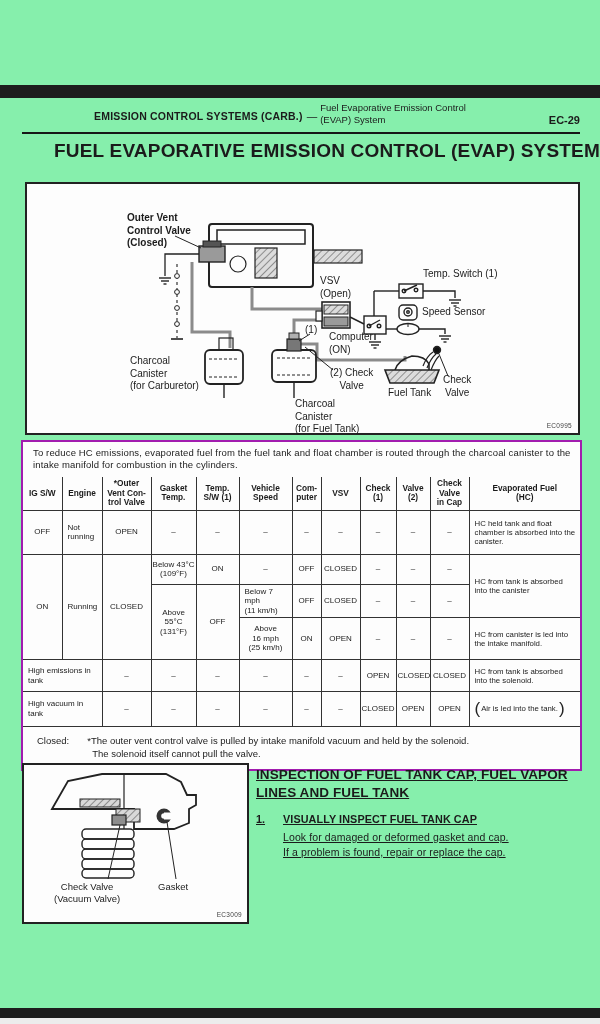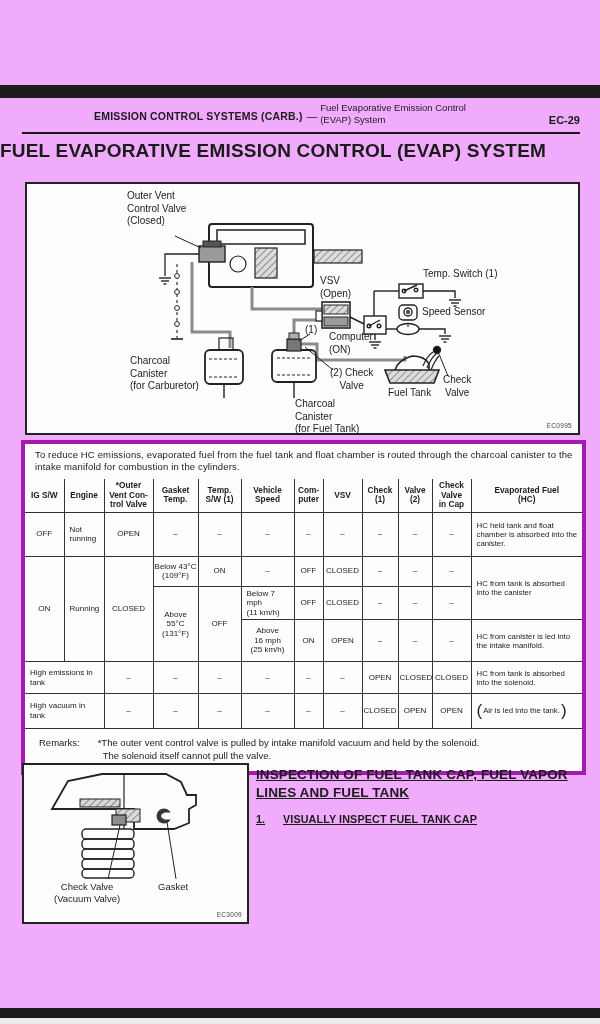"EMISSION CONTROL SYSTEMS (CARB.)" .page { background: #f0abfc -> #86efac }
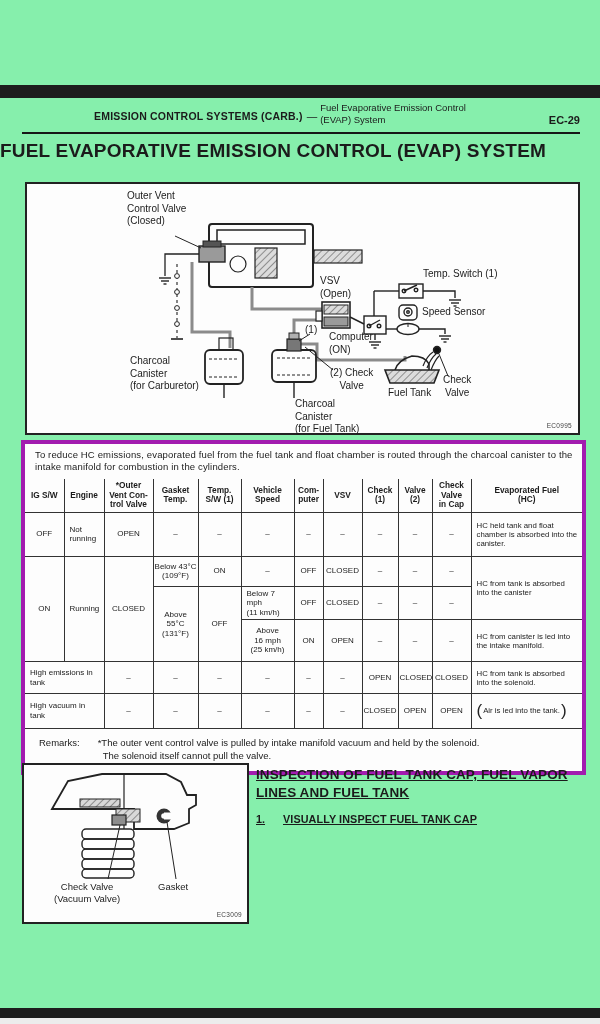"FUEL EVAPORATIVE EMISSION CONTROL (EVAP)" .title { text-align: left -> right }
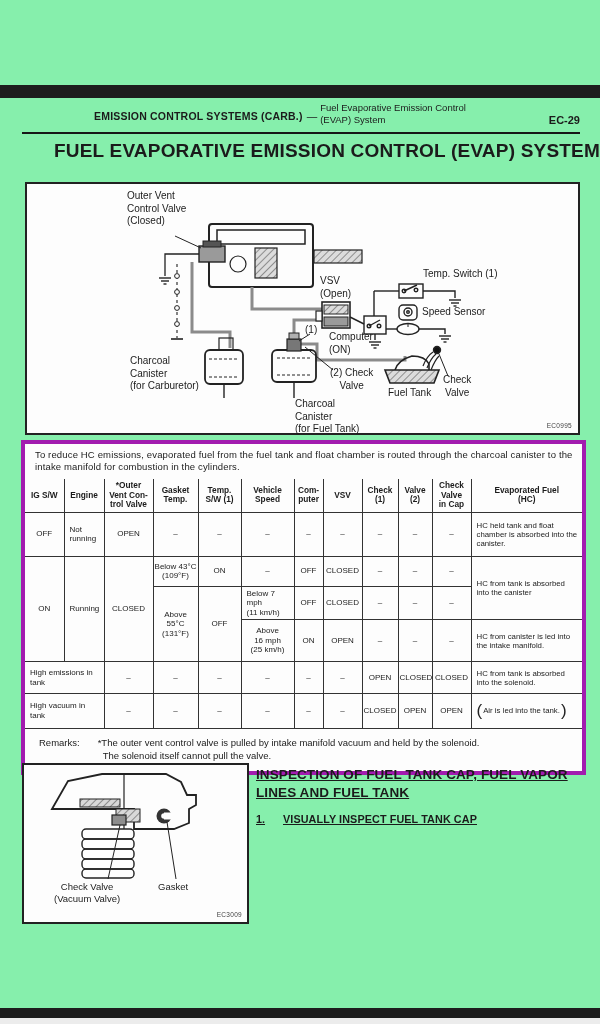"Outer Vent" div.dlabel { font-weight: none -> bold; top: 6px -> 28px }
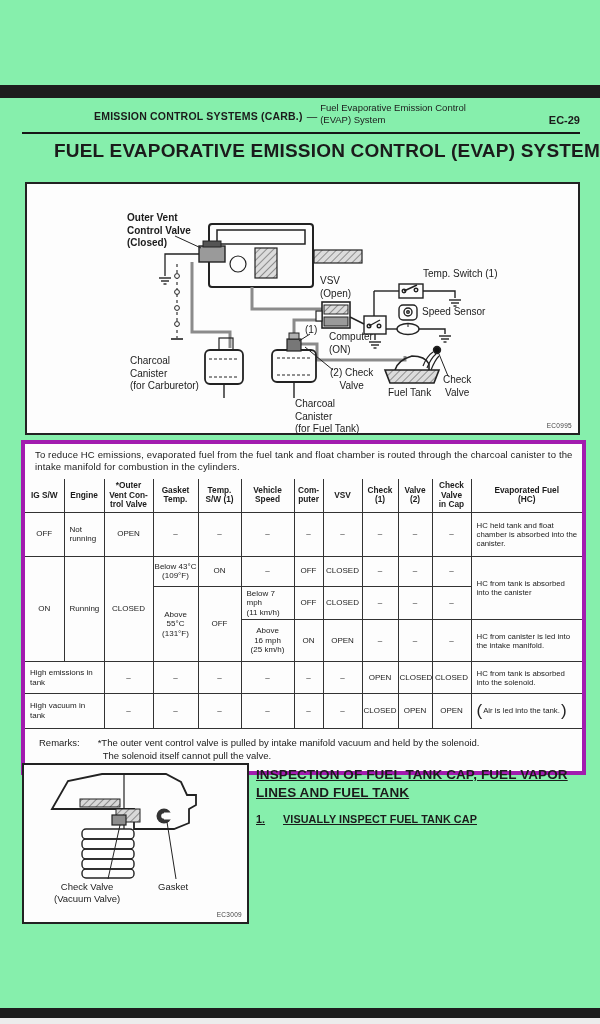"To reduce HC emissions, evaporated" .tblbox { border: 4px solid #a21caf -> 2px solid #a21caf }
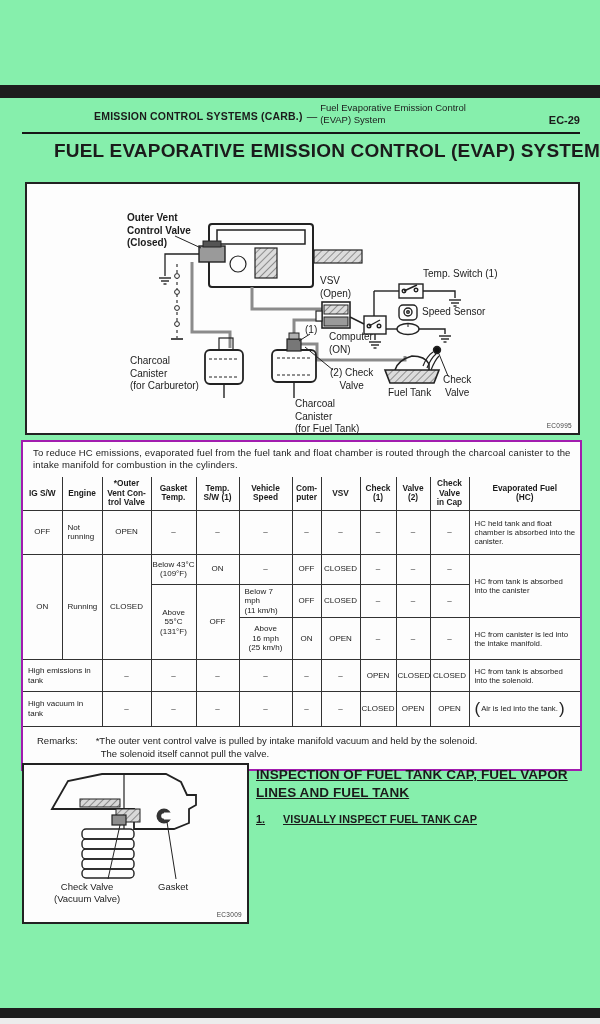"Remarks:" span.lbl { text: Remarks -> Closed }
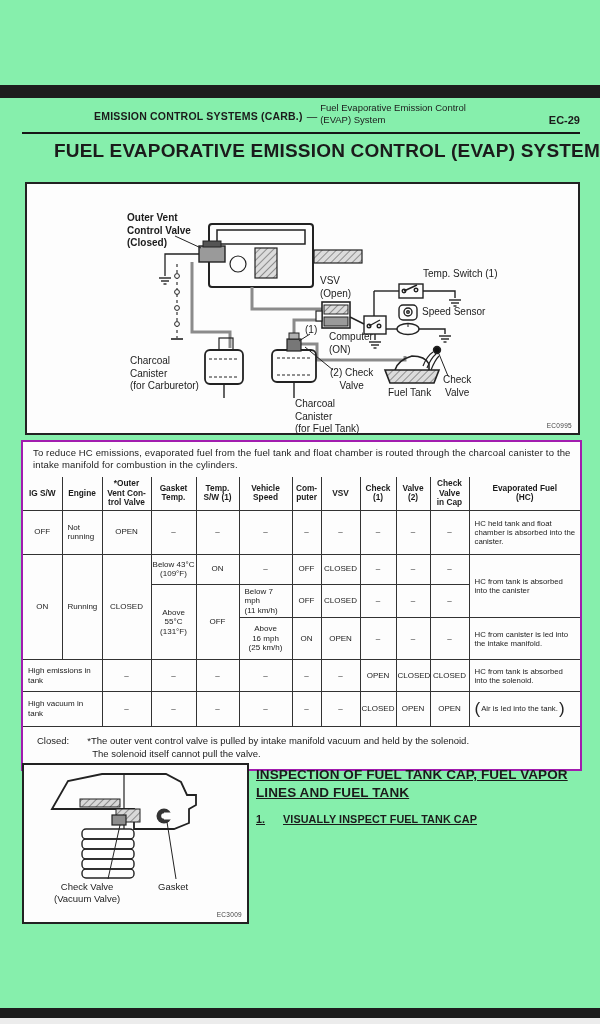"Look for damaged or deformed" div.body { html: none -> <div> <span>Look for damaged or deformed gasket and cap.</span><br> <span>If a problem is found, repair or replace the cap.</span> </div> }
